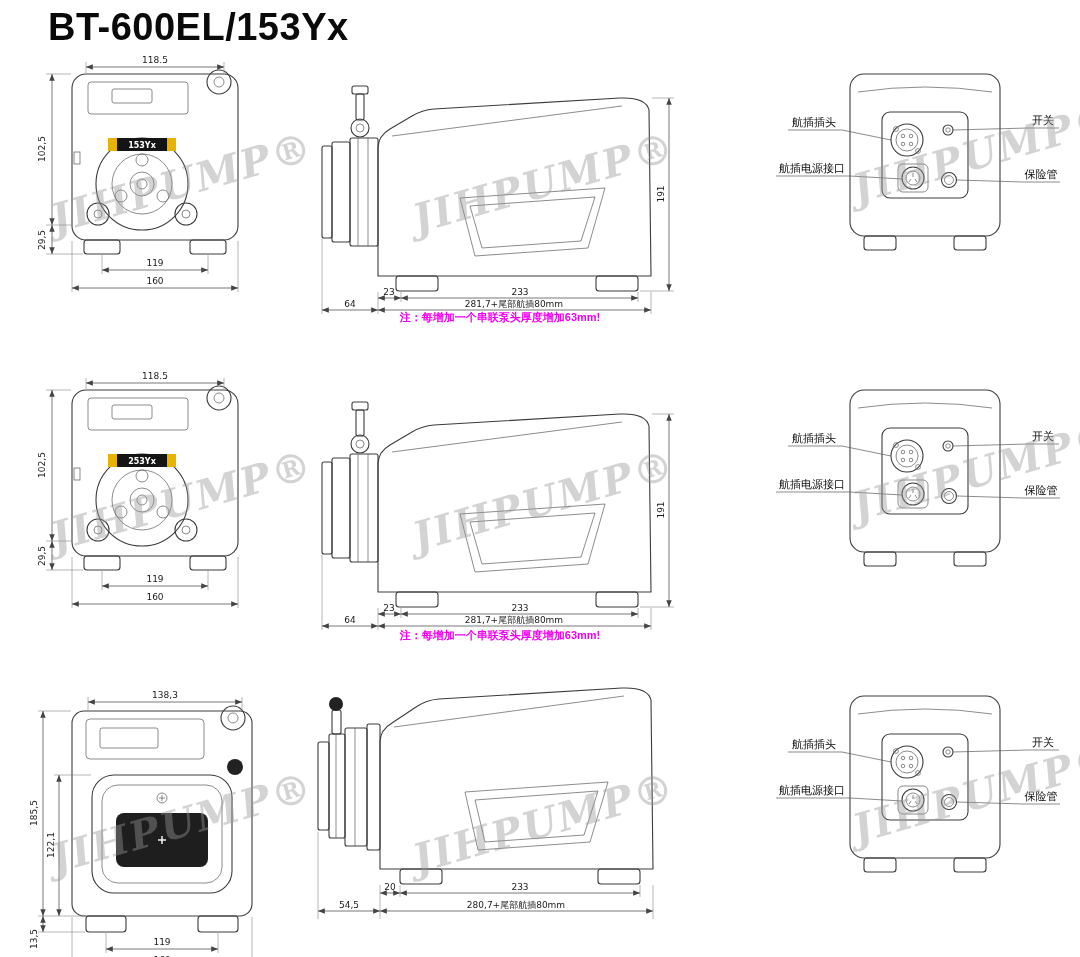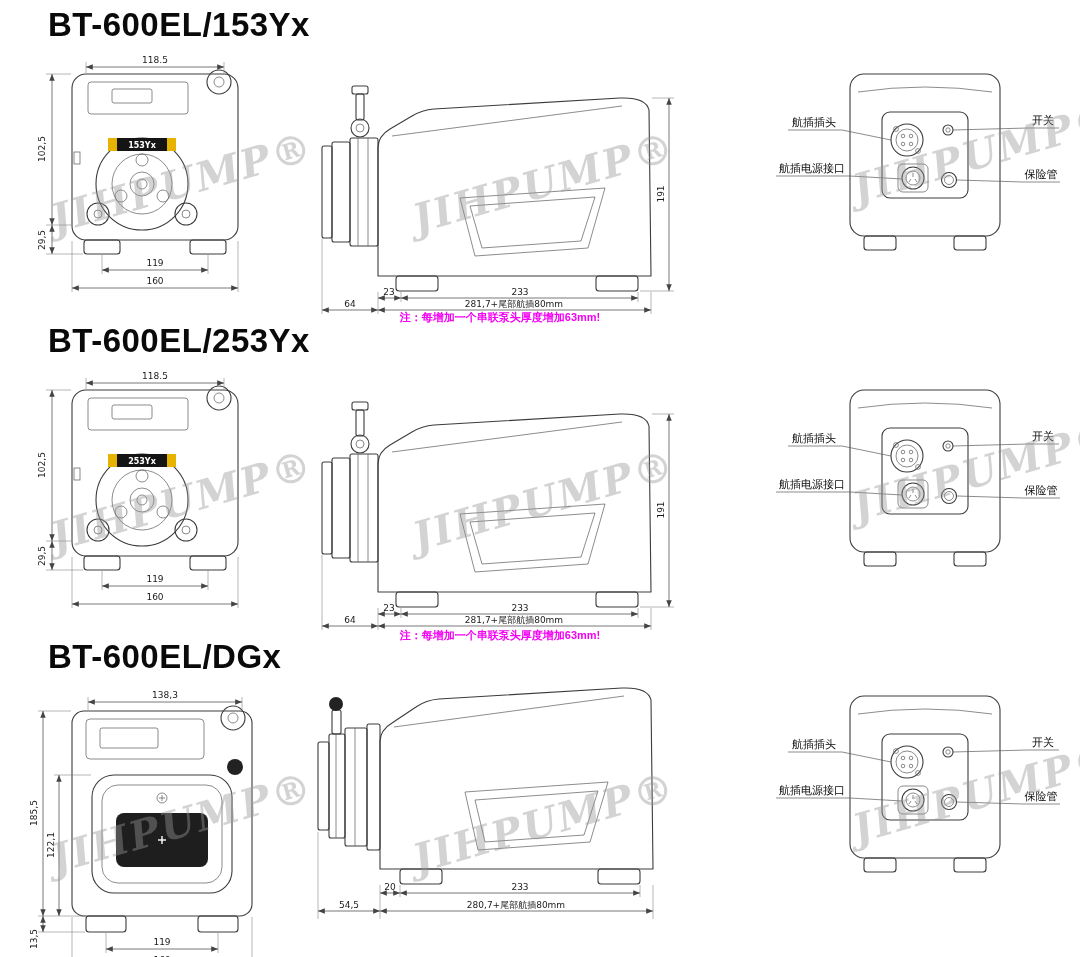"BT-600EL/153Yx" .title { font-size: 33px -> 38px }
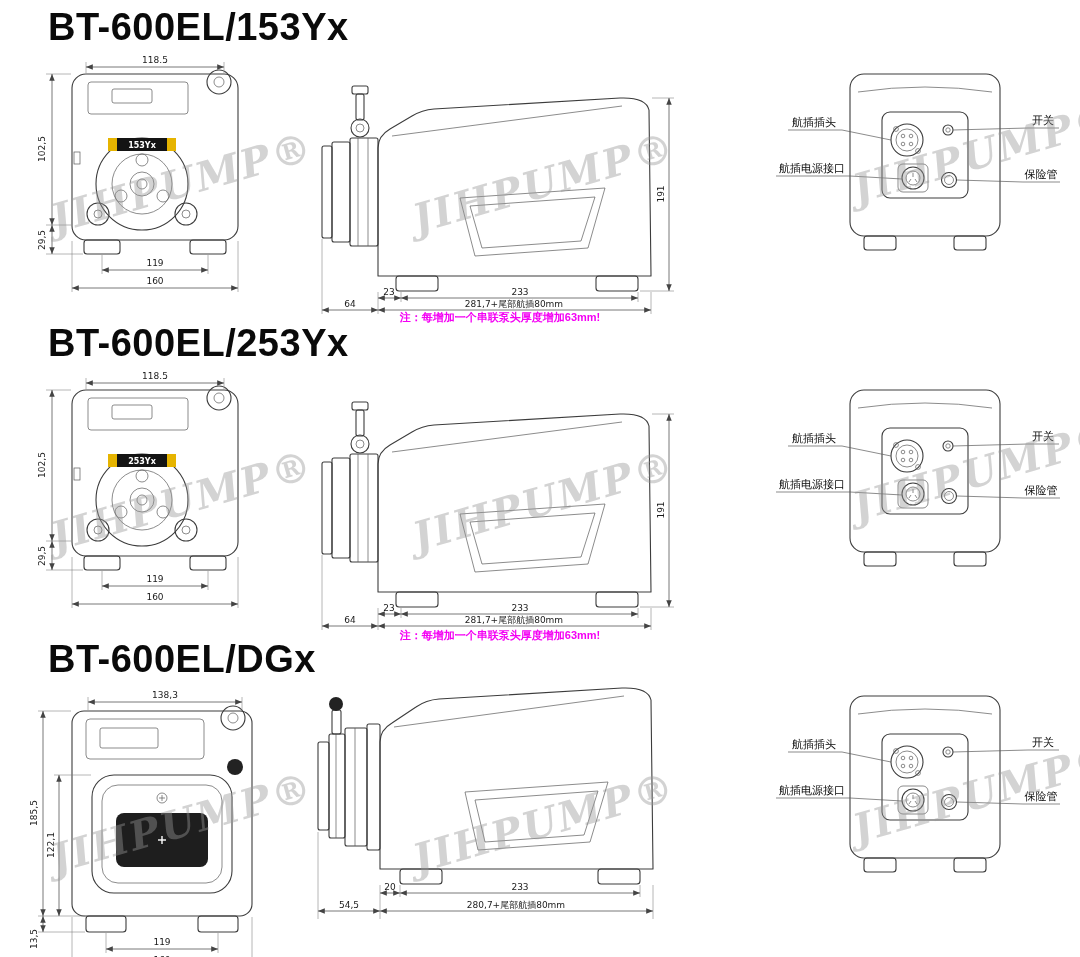"BT-600EL/253Yx" div.title { html: <div>BT-600EL/253Yx</div> -> none }
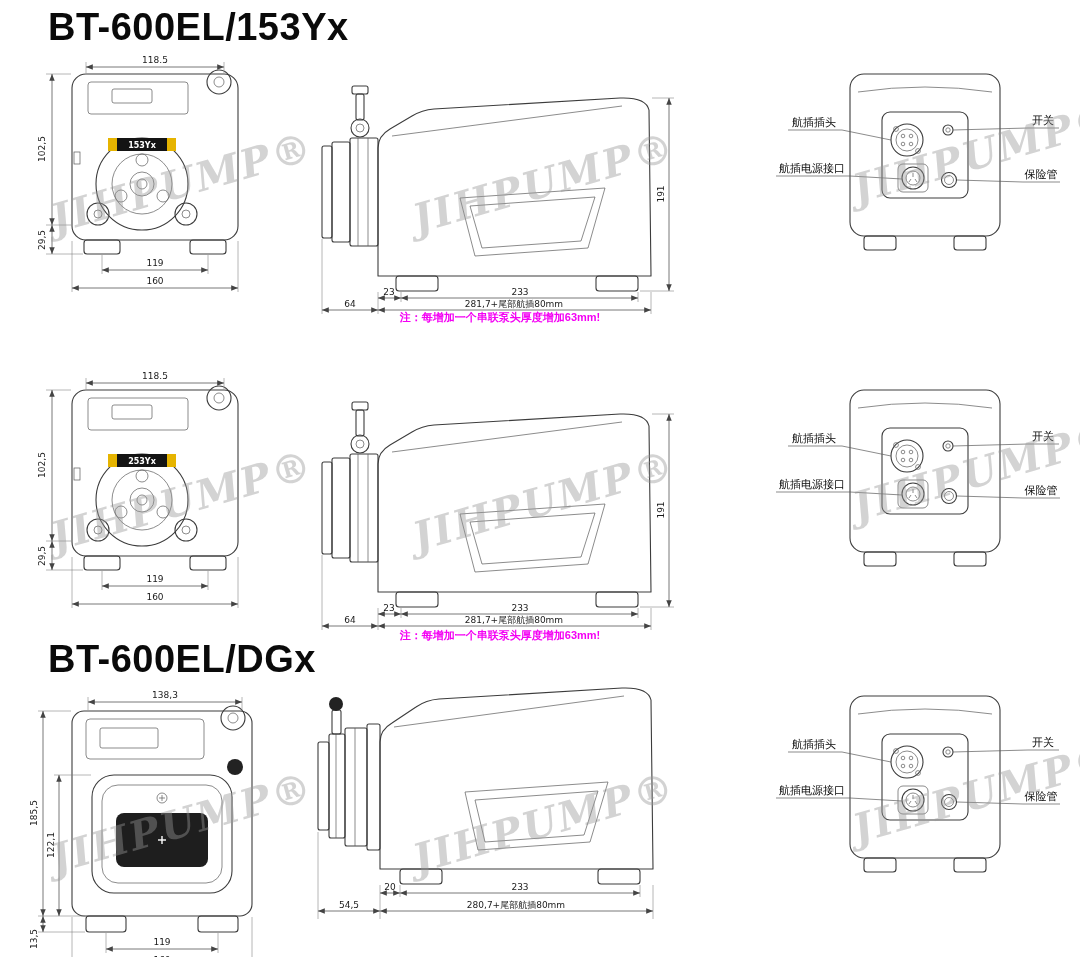"BT-600EL/DGx" div.title { html: <div>BT-600EL/DGx</div> -> none }
